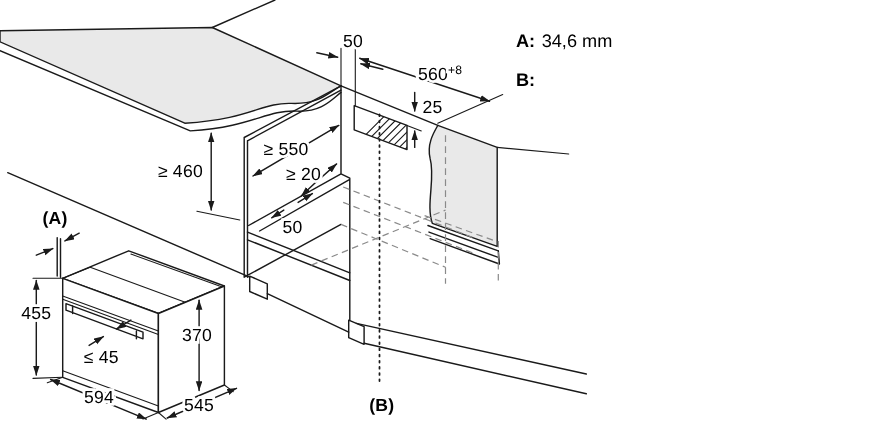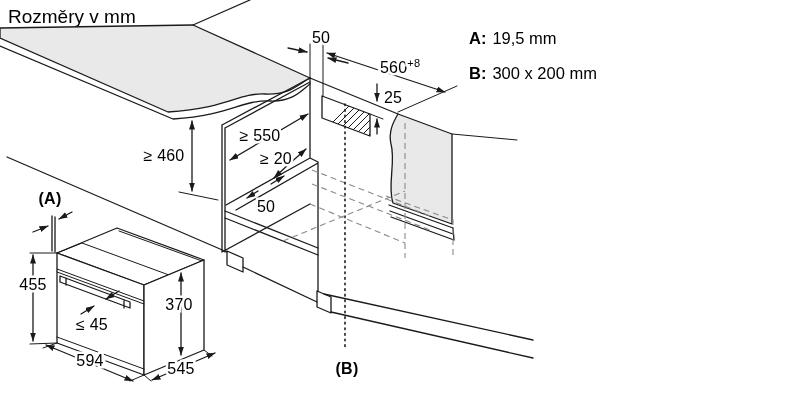"Rozměry v mm" div { html: <div>Rozměry v mm</div> -> none }
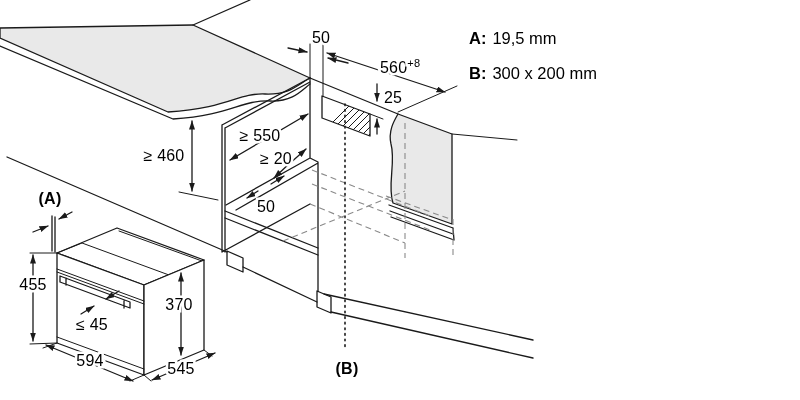"19,5 mm" span.legend-val { text: 19,5 -> 34,6 }
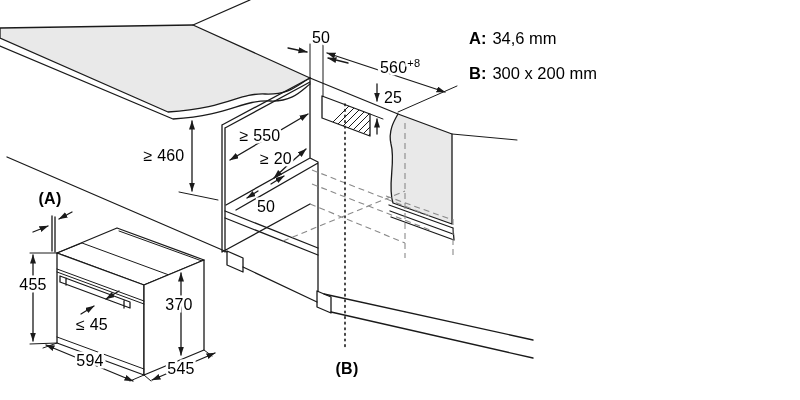"300 x 200 mm" div { html: <div>300 x 200 mm</div> -> none }
